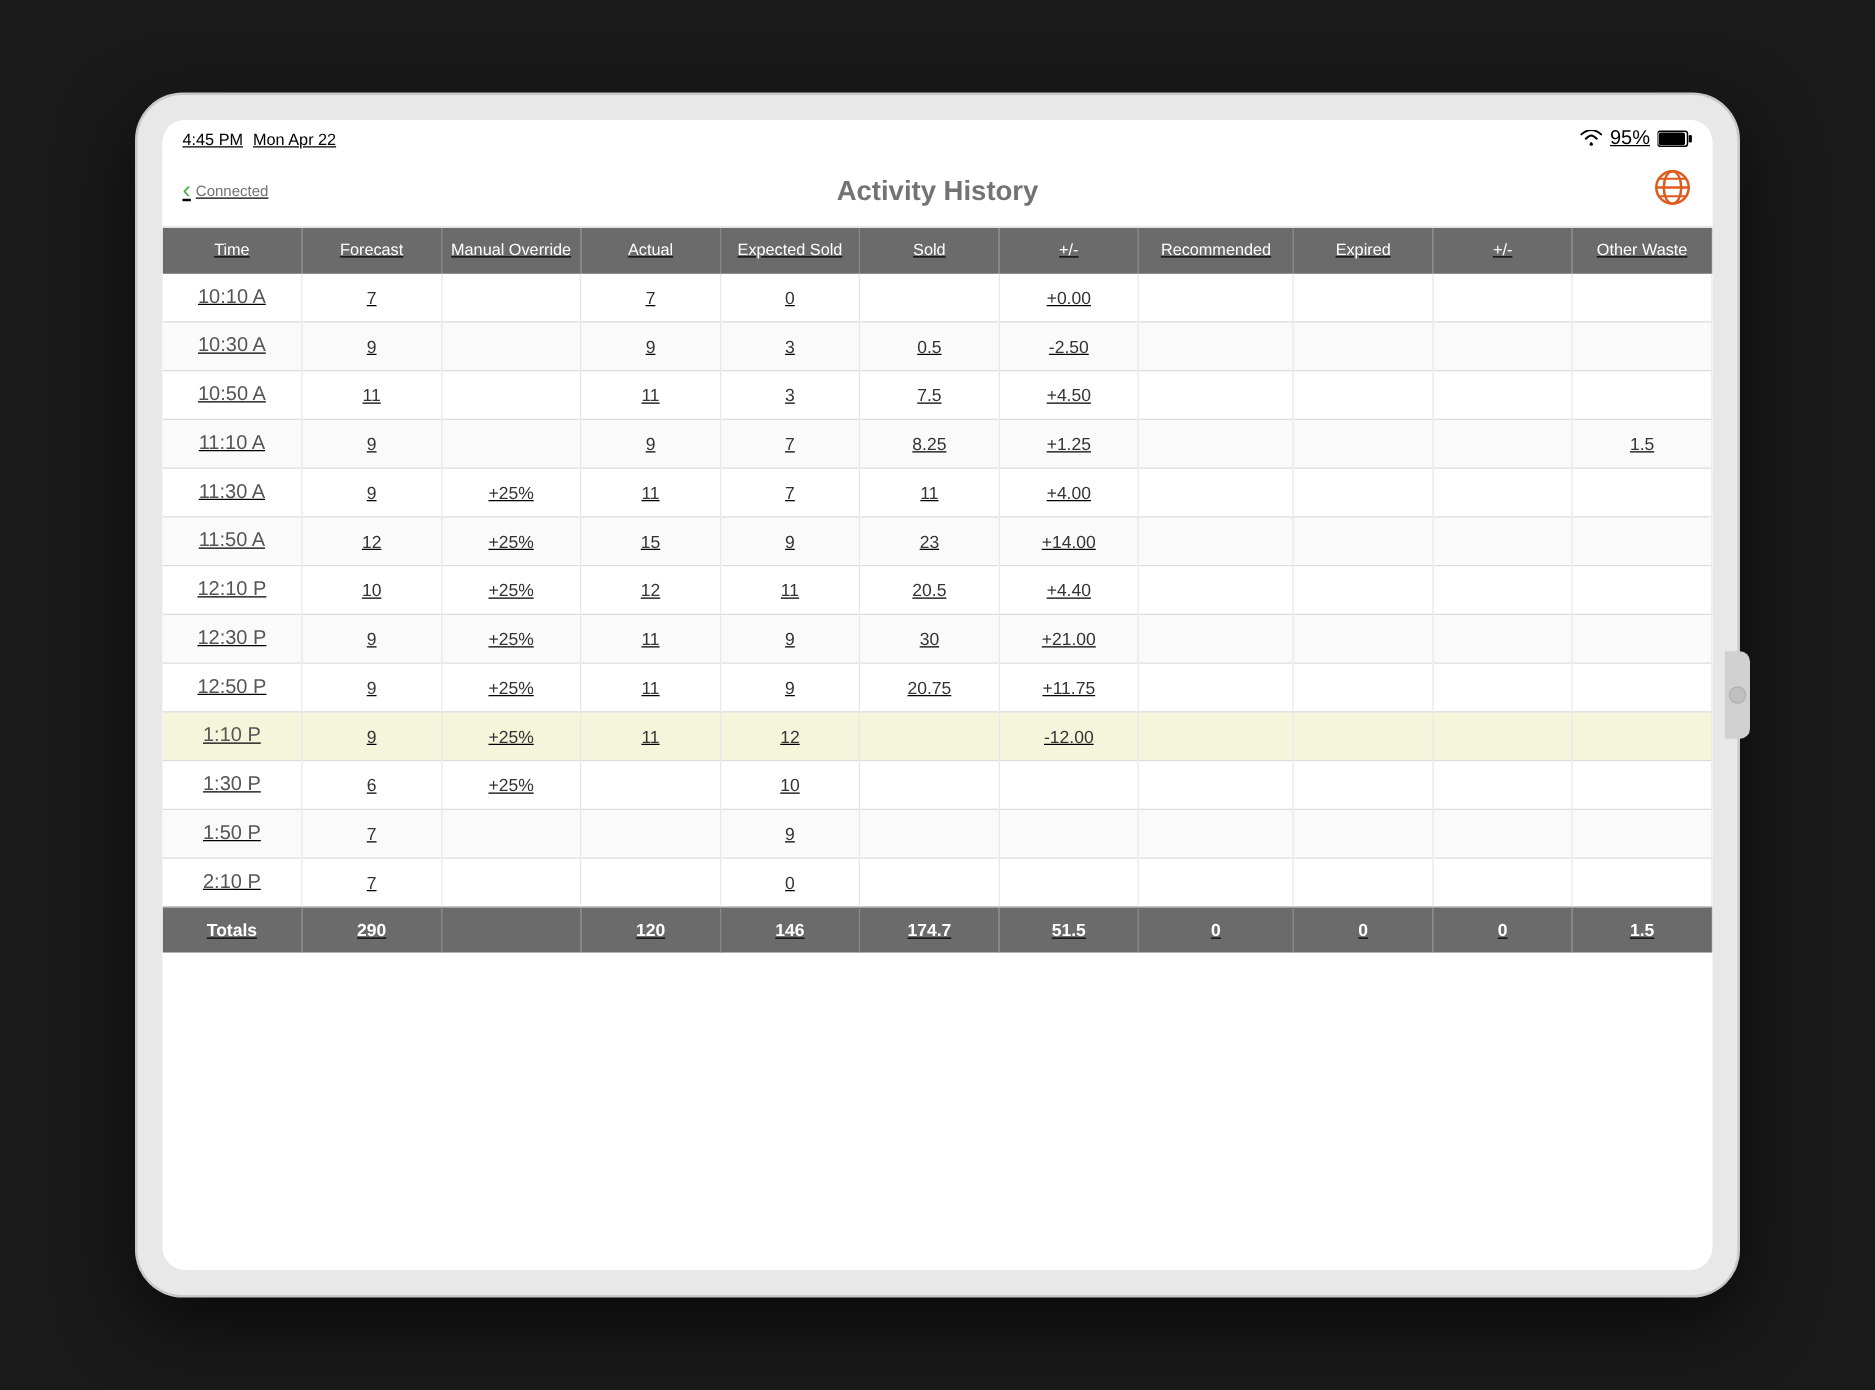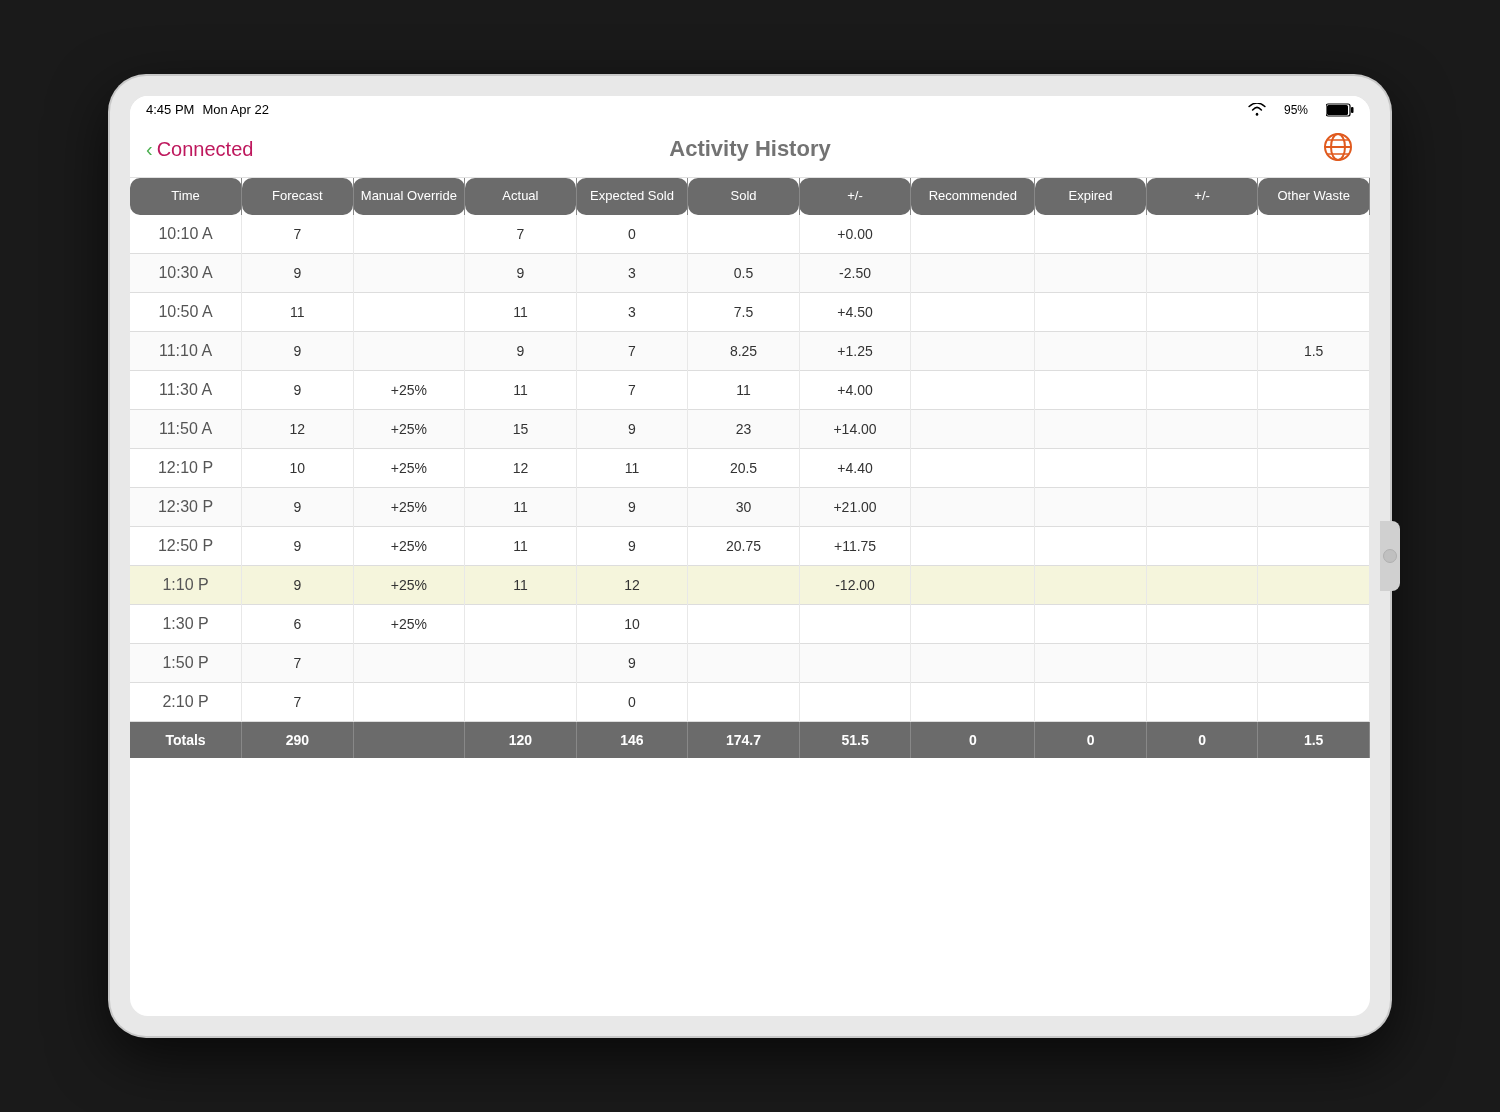"4:45 PM" .ipad-frame { text-decoration: none -> underline }
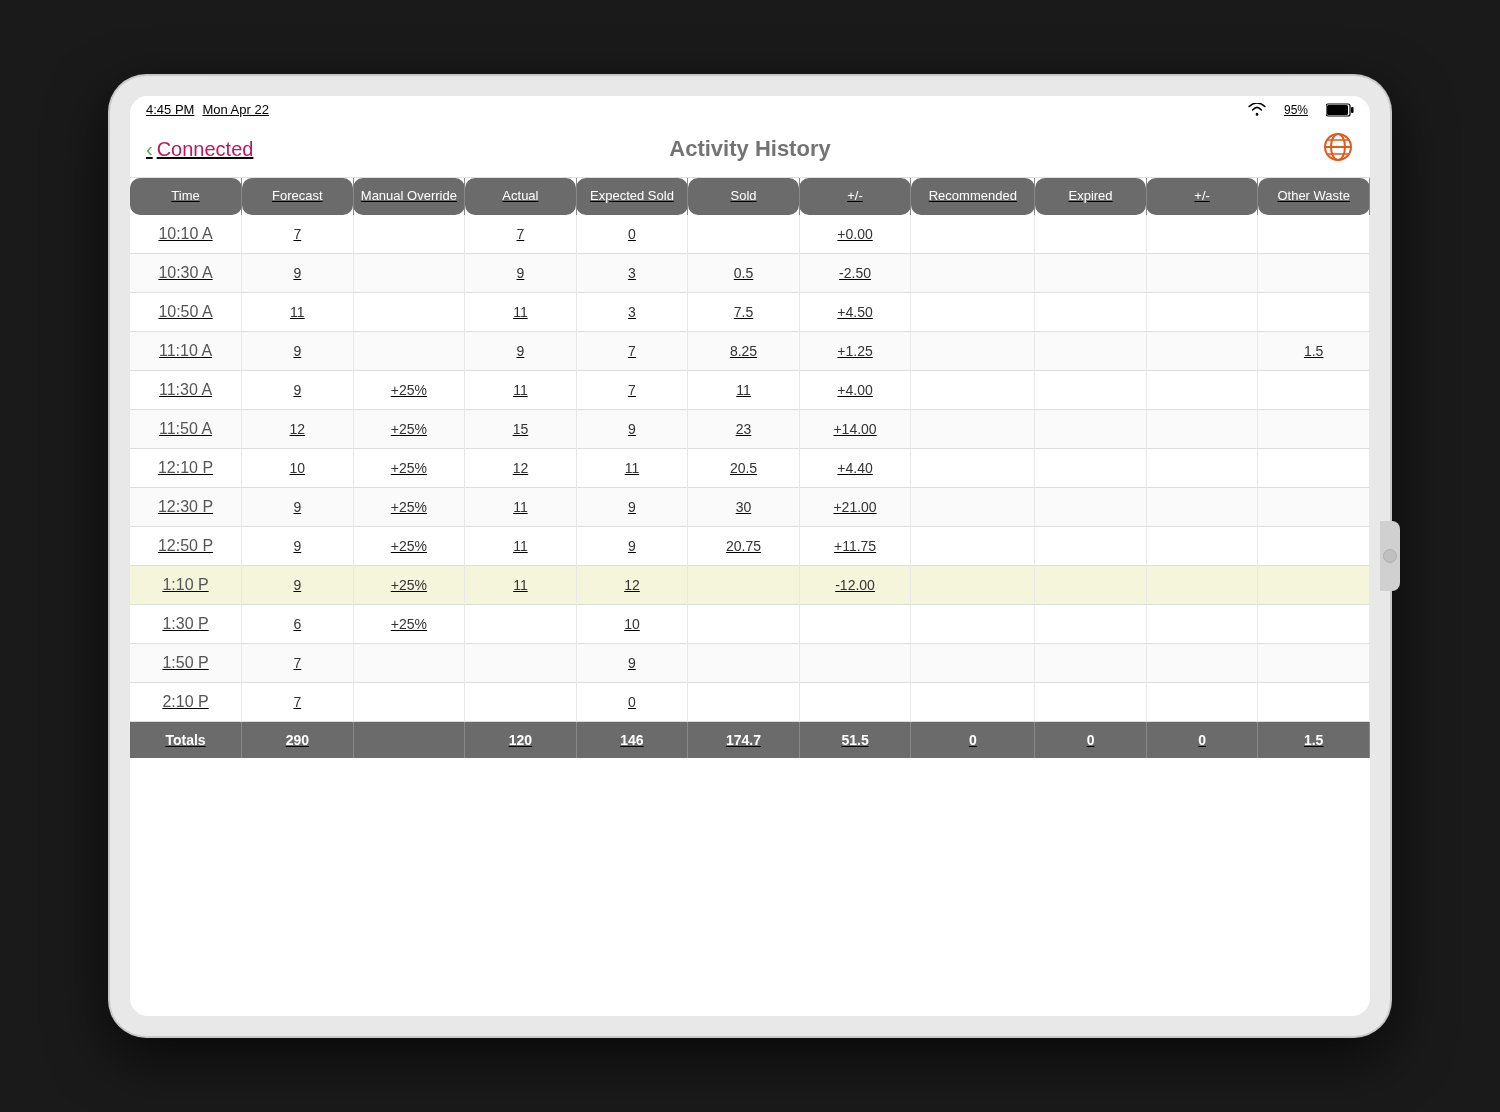"95%" .status-right { font-size: 12px -> 16px; gap: 18px -> 6px }
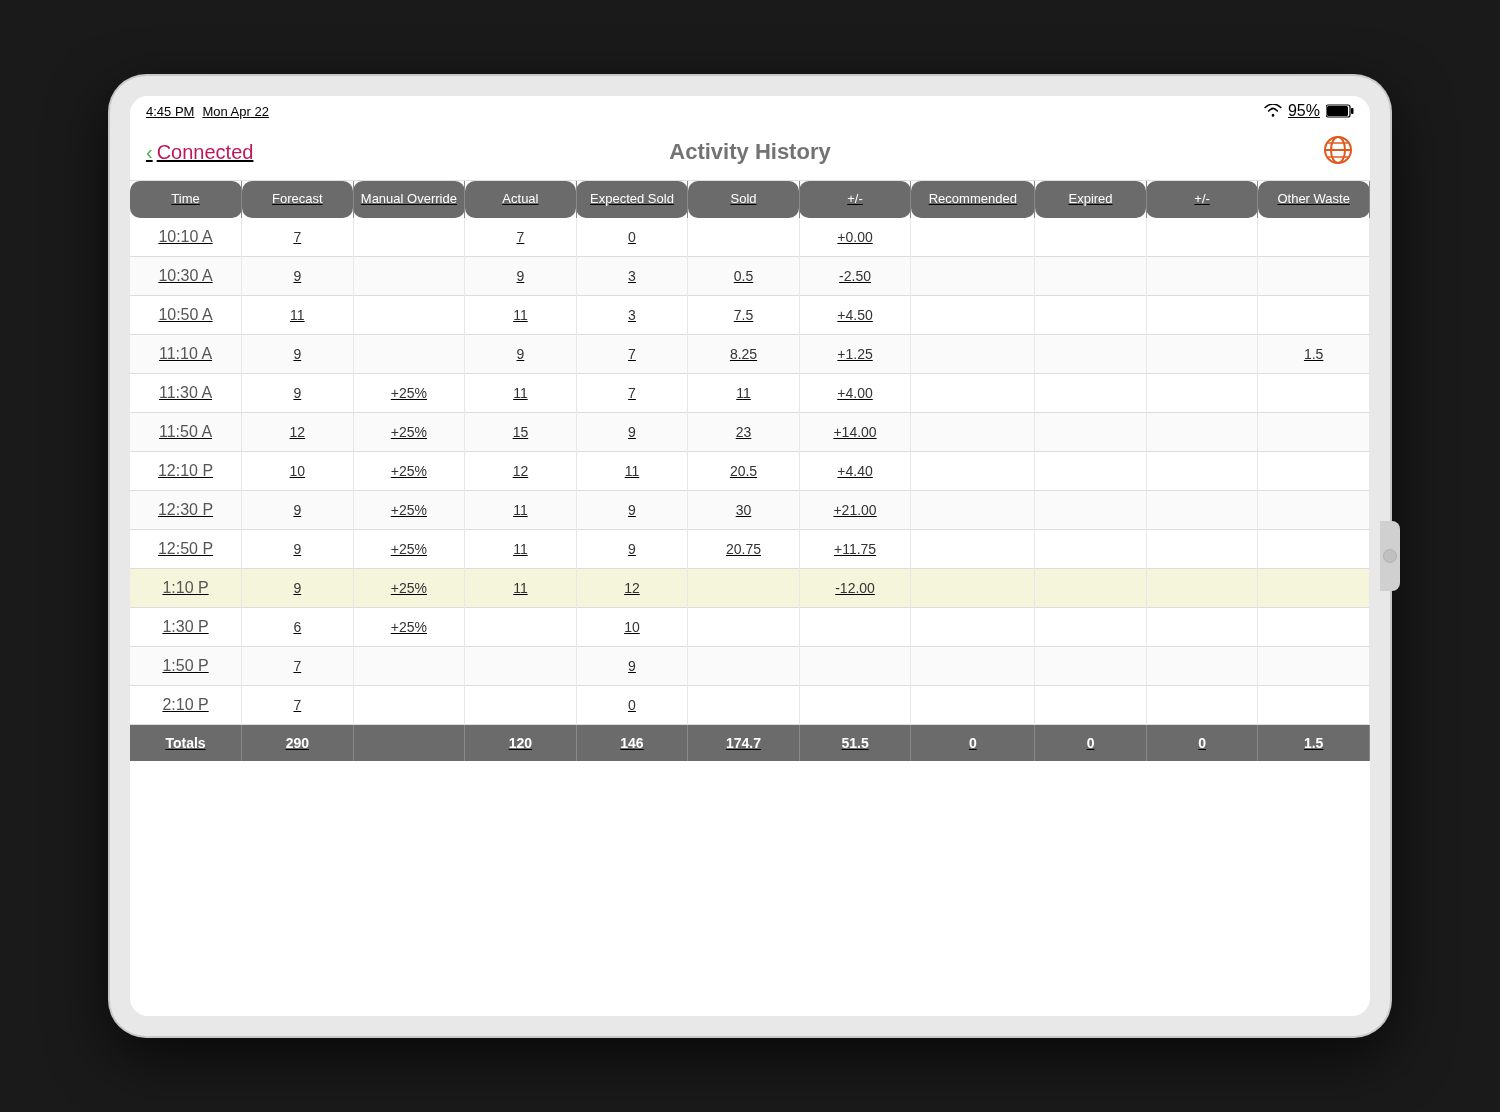"Connected" span { color: #be185d -> #737373; font-size: 20px -> 12px }
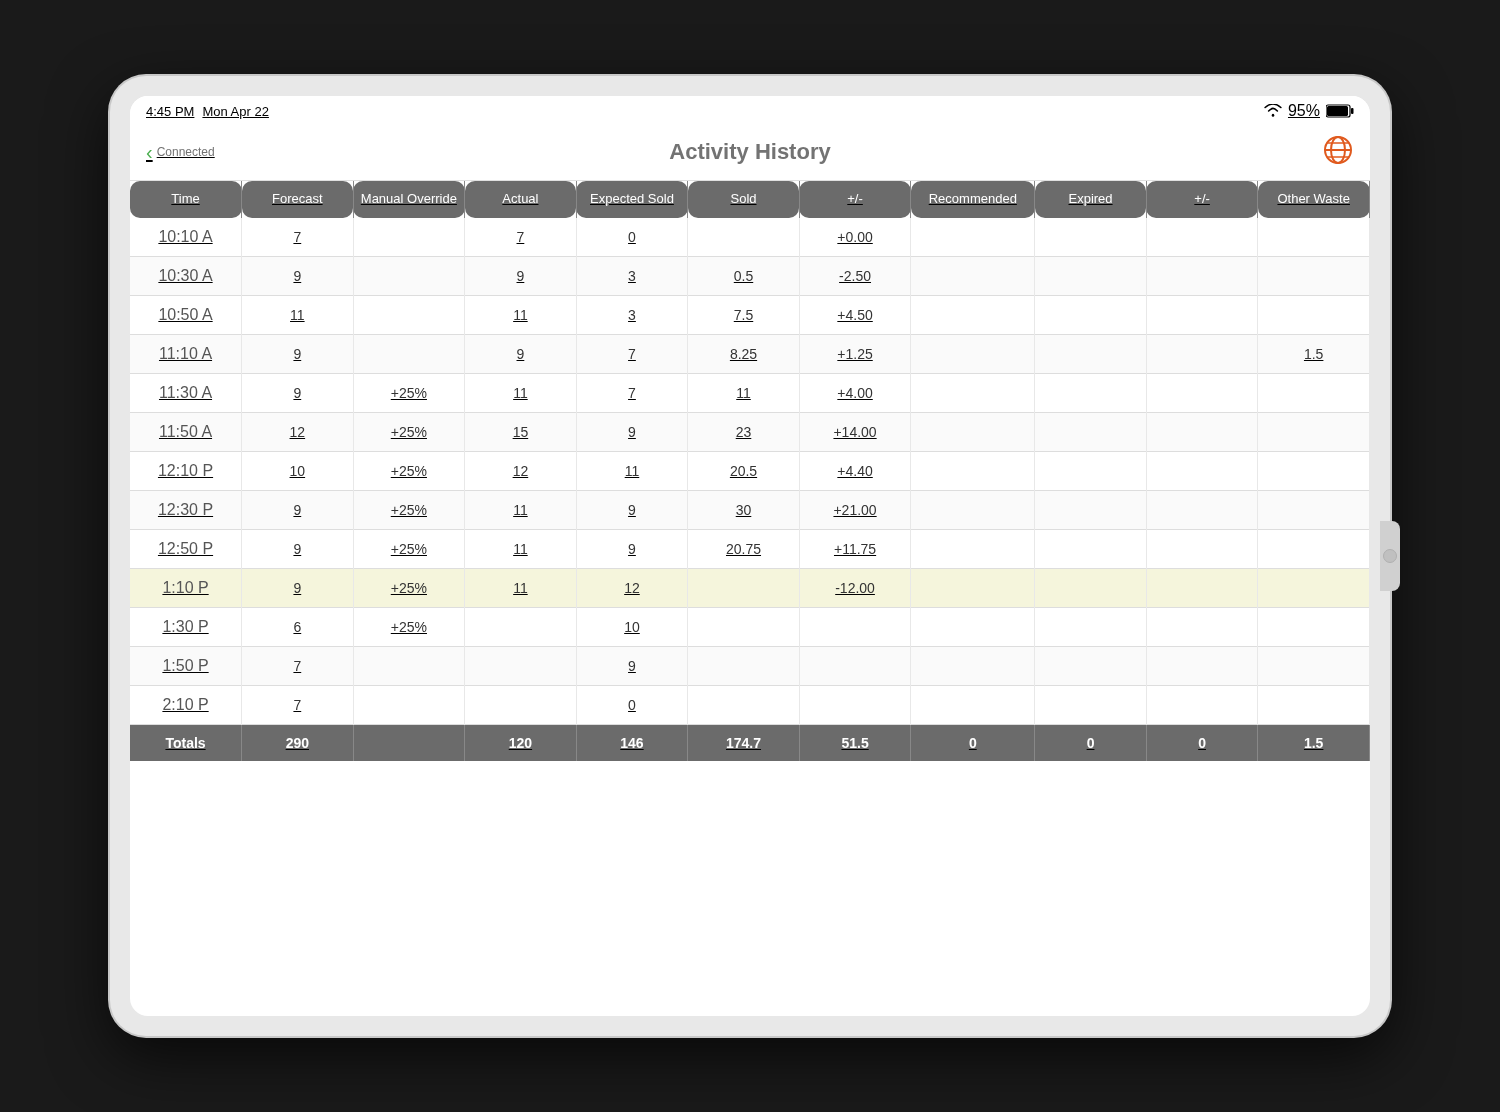"Time" thead th { border-radius: 10px -> none }
